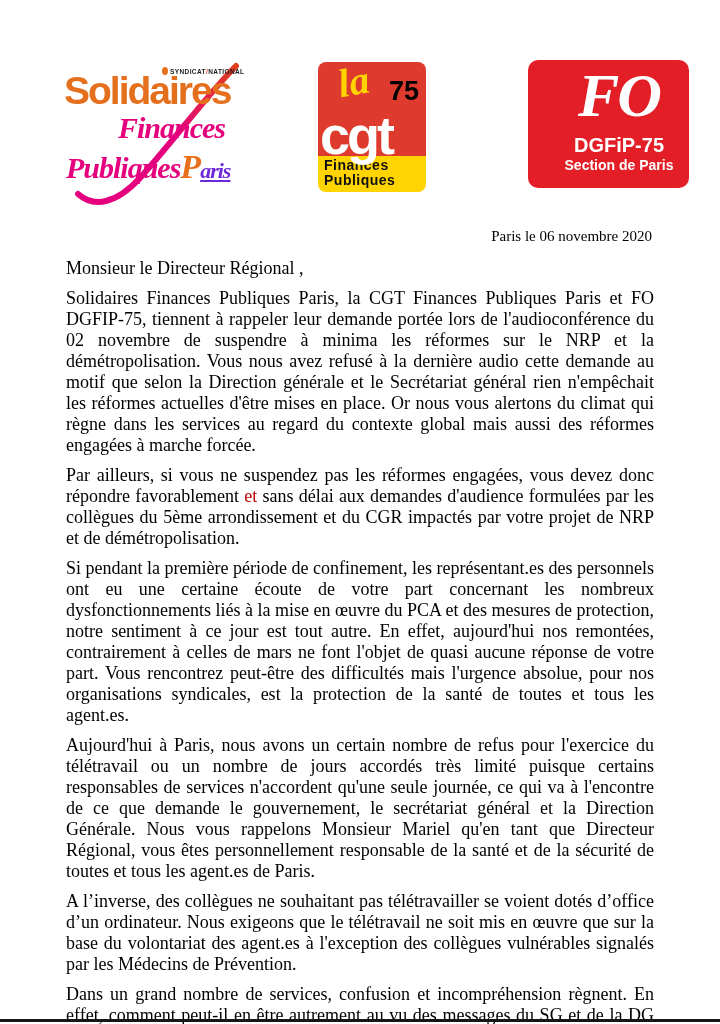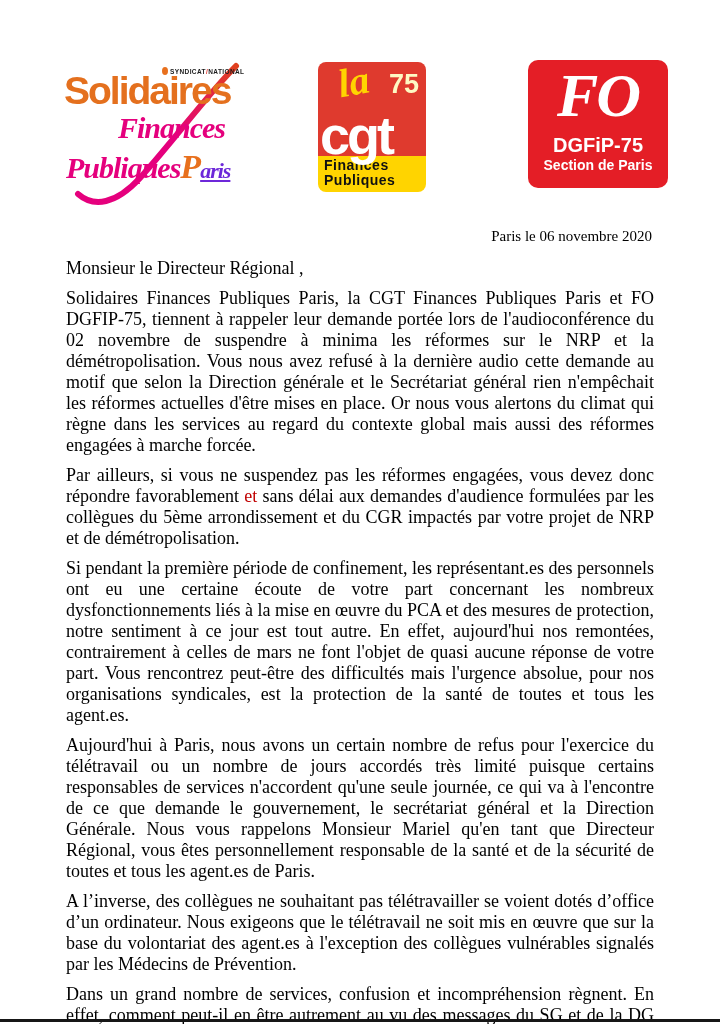"75" .cgt-75 { color: #fef9c3 -> #000000; top: 9px -> 16px }
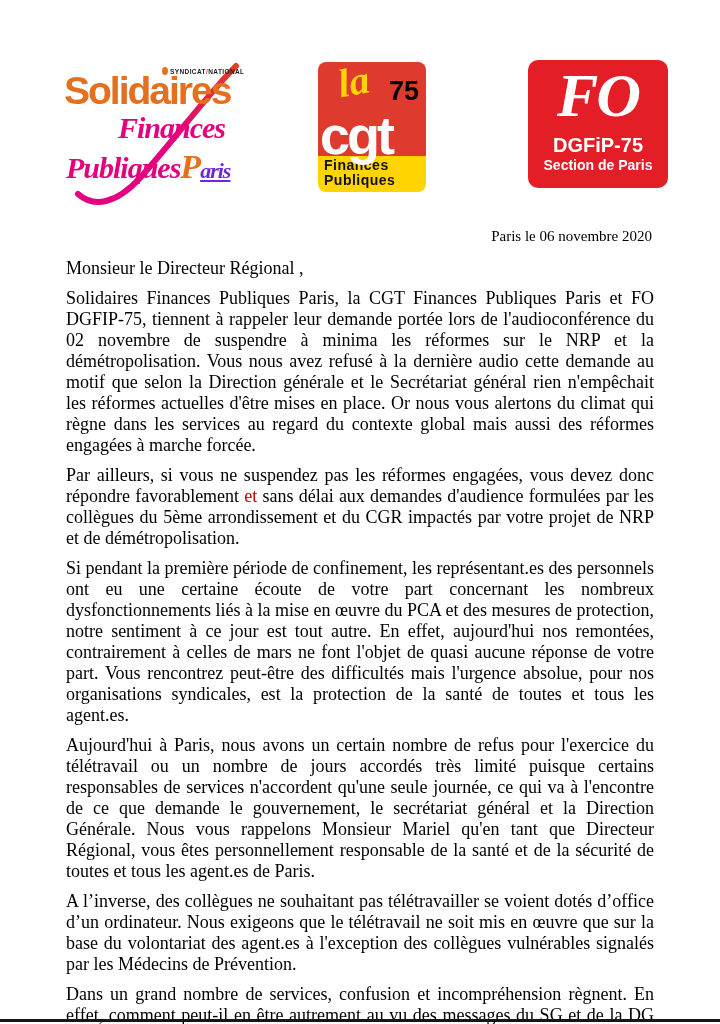"FO" .logo-fo { padding-left: none -> 21px }
